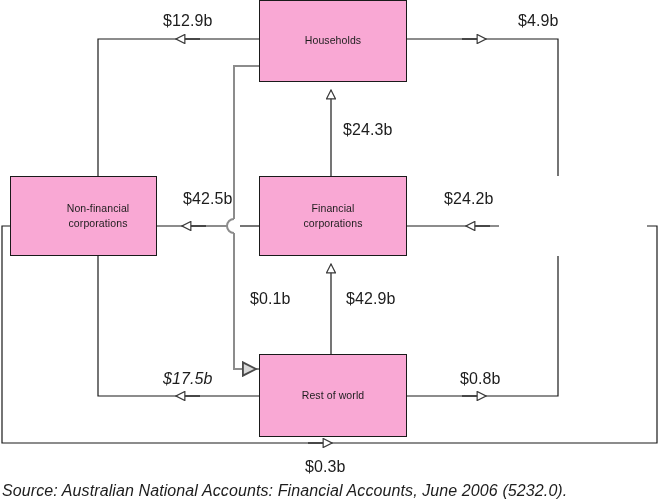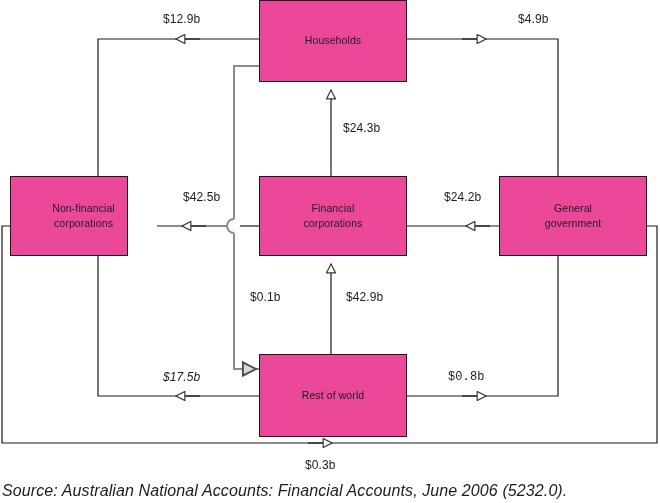"$12.9b" .flow-label { font-size: 12px -> 16px }
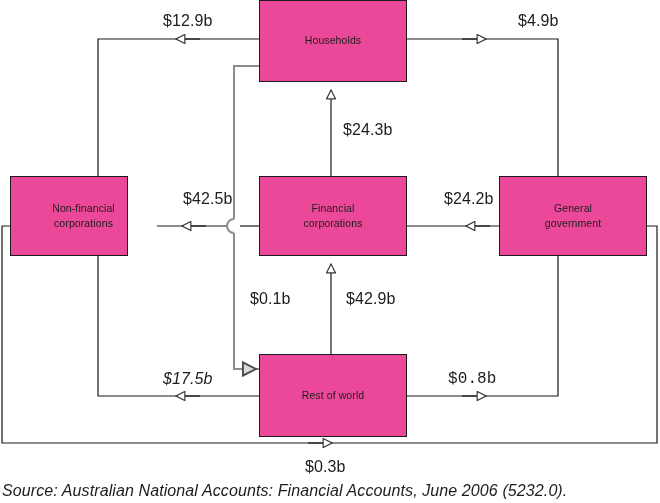"Households" .node-box { background: #ec4899 -> #f9a8d4 }
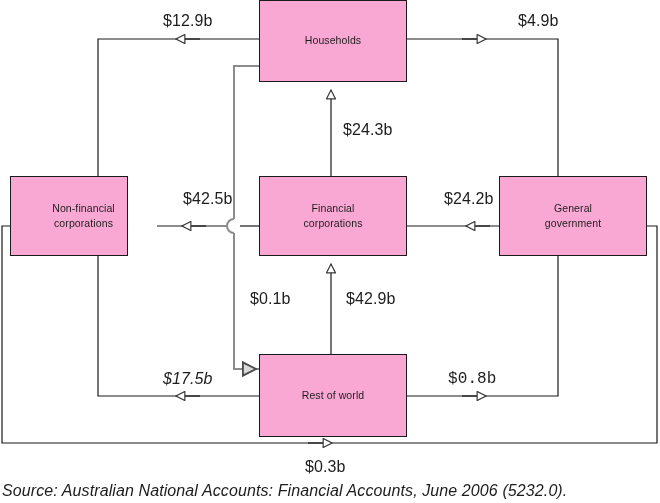"Non-financial" div.node-box { width: 118px -> 147px }
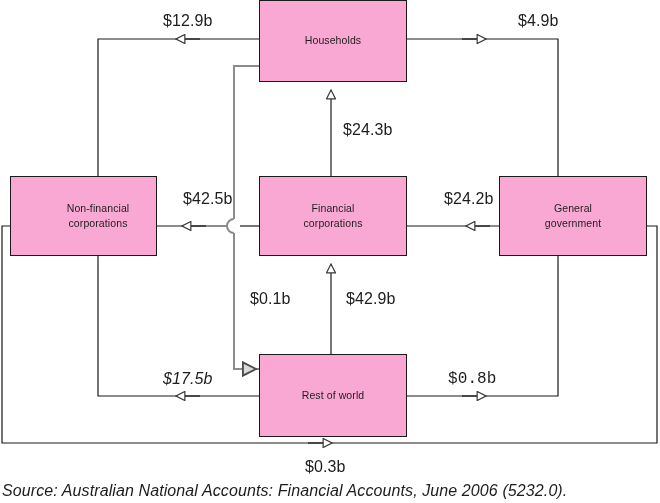"General" div.node-box { html: <div> <span>General government</span> </div> -> none }
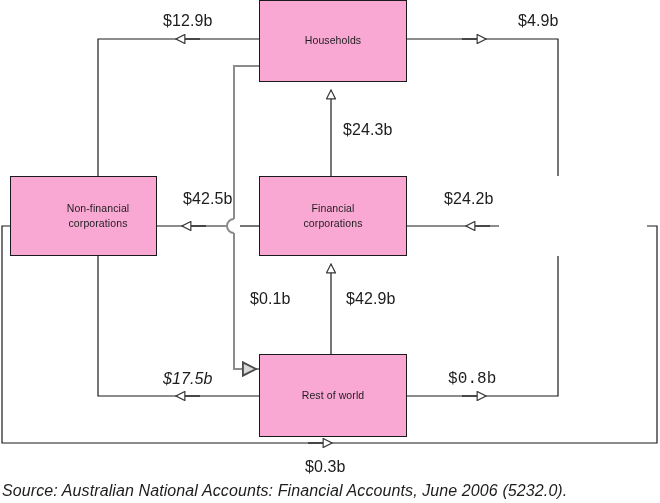"$0.8b" div.flow-label { font-family: Liberation Mono, monospace -> none; left: 448px -> 460px }
